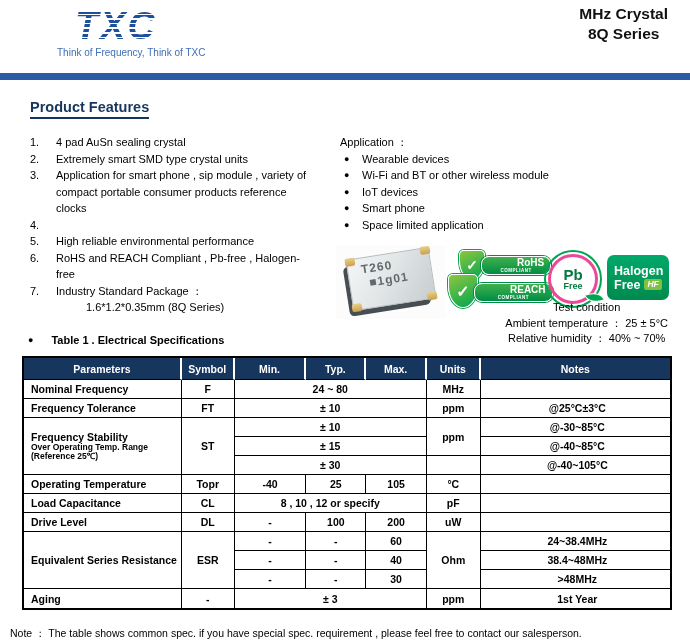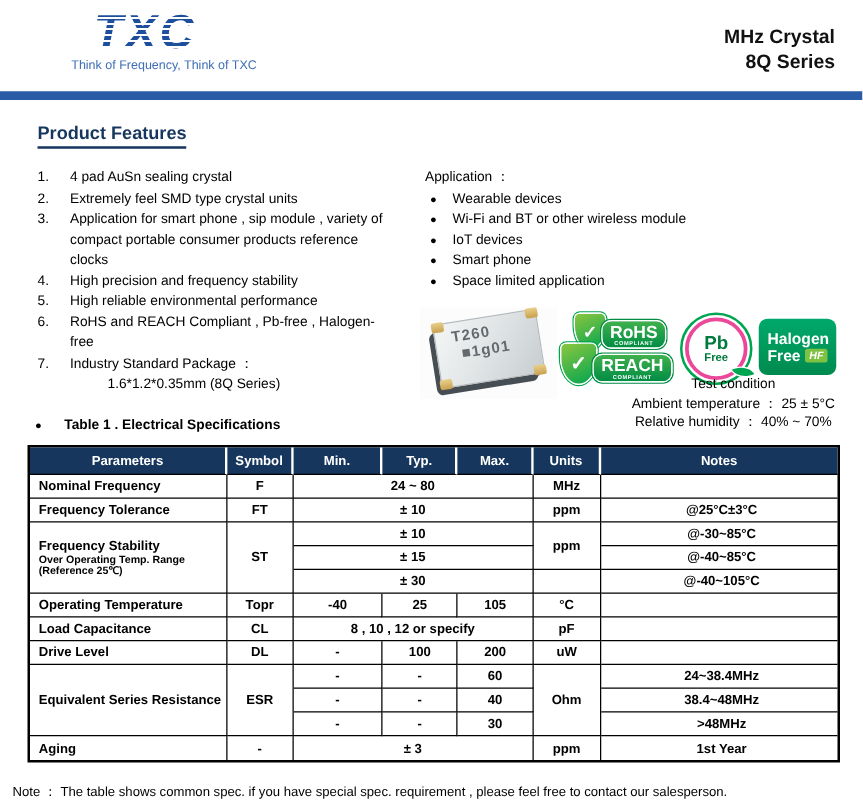"MHz Crystal" .doc-title { text-align: right -> center; top: 20px -> 4px }
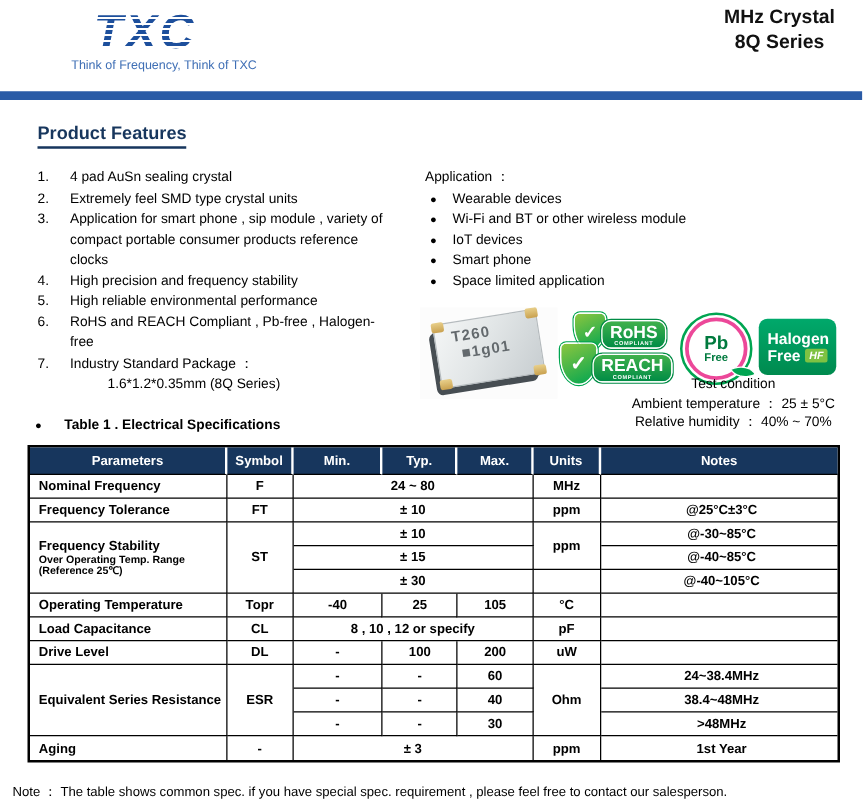"Extremely feel SMD type crystal" span.txt { text: feel -> smart }
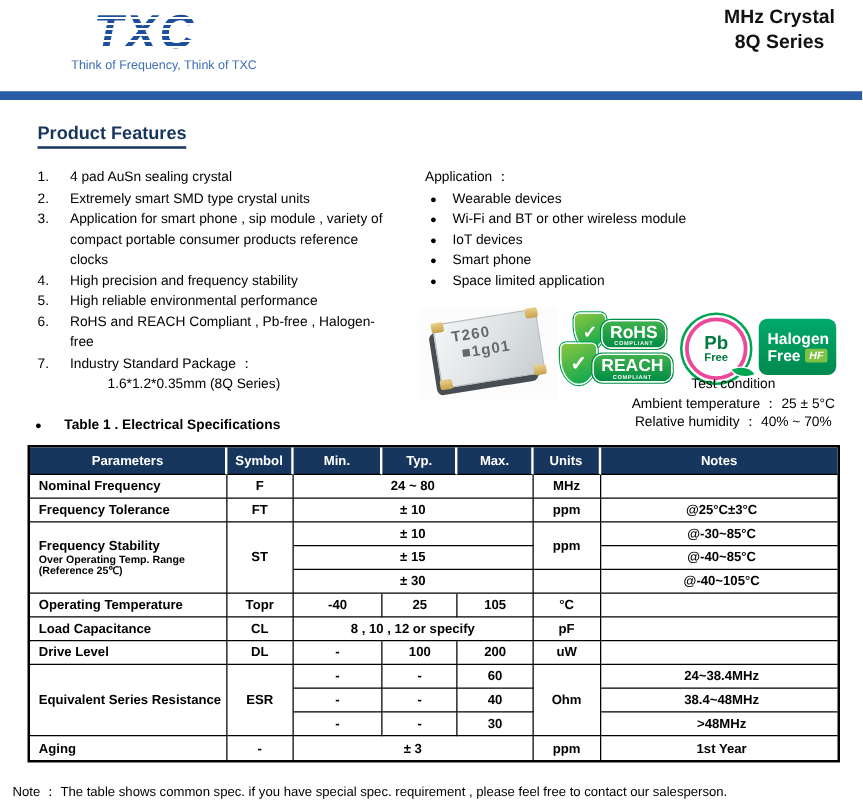"High precision and frequency stability" span.txt { html: <span>High precision and frequency stability</span> -> none }
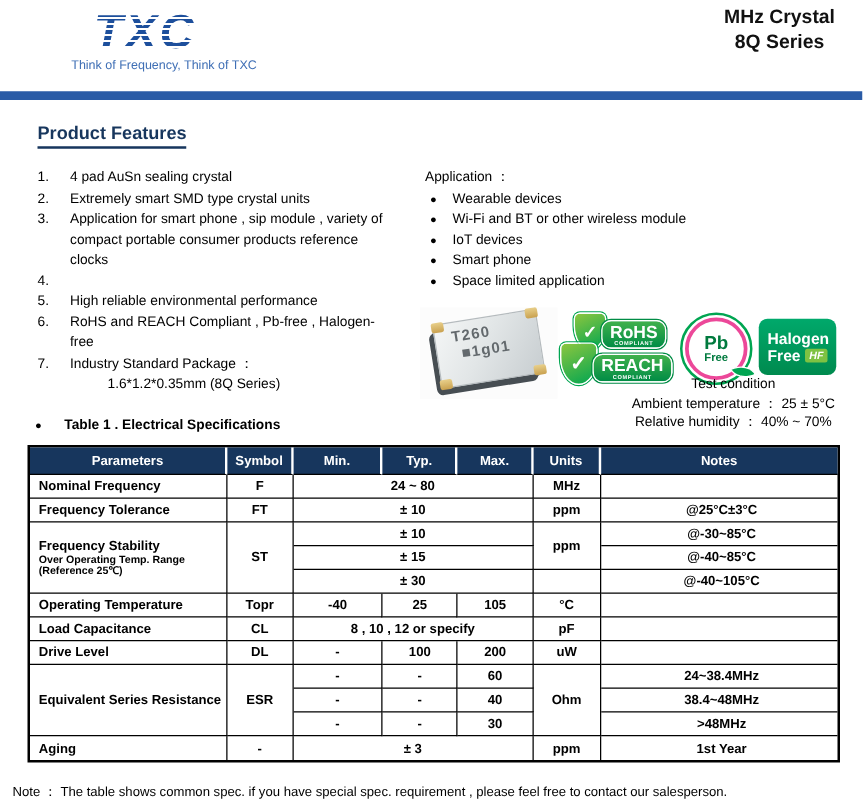"RoHS" .banner .big { font-size: 14px -> 10px; margin-left: none -> 29px }
